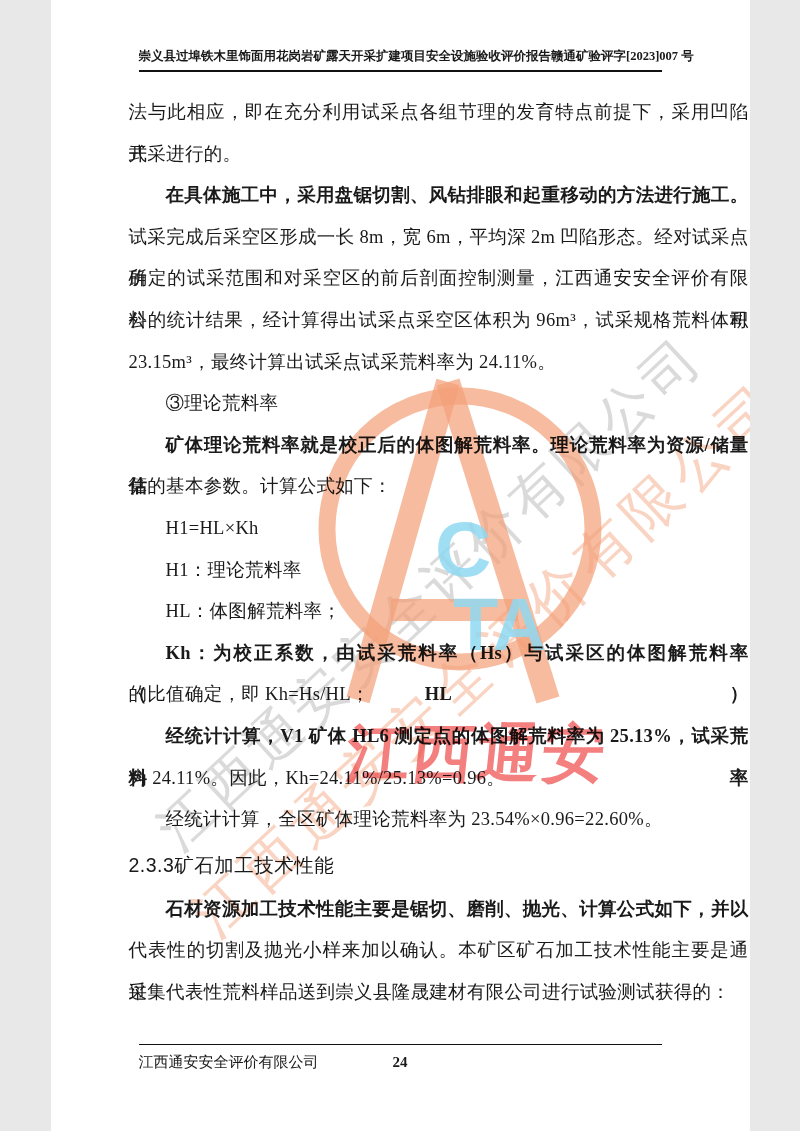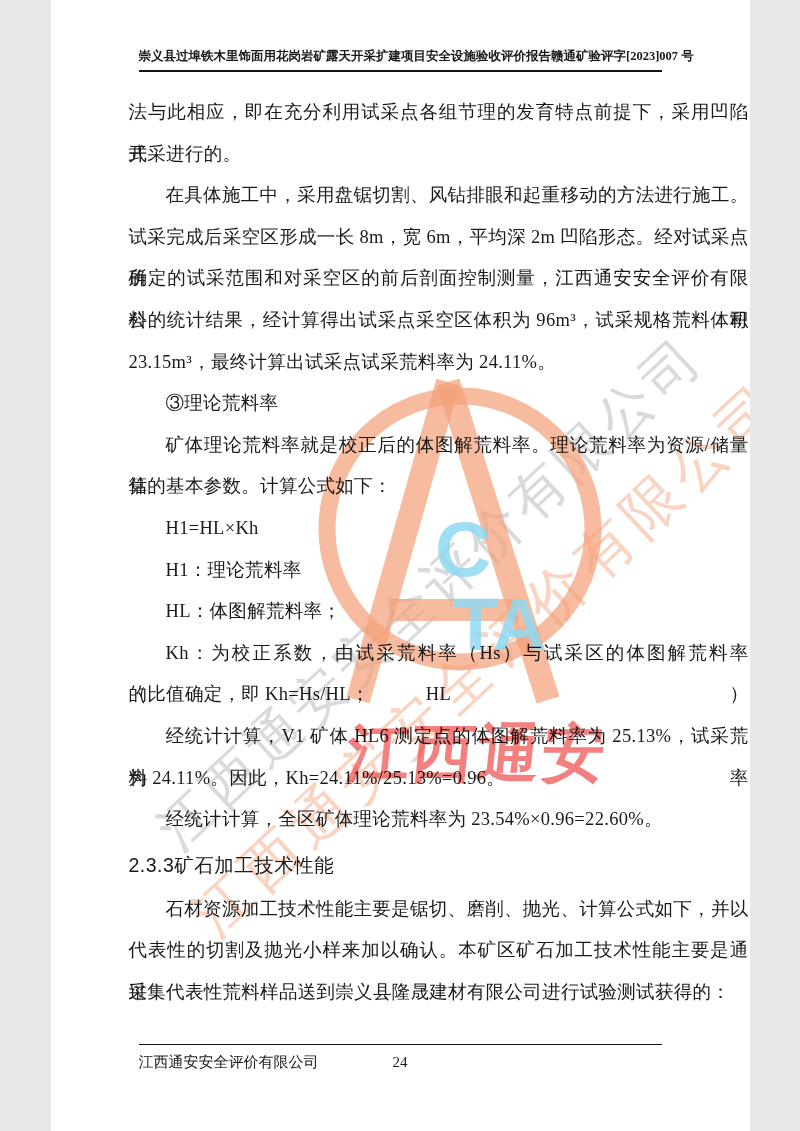"在具体施工中，采用盘锯切割、风钻排眼和起重移动的方法进行施工。" .line.i.j { font-weight: none -> bold }
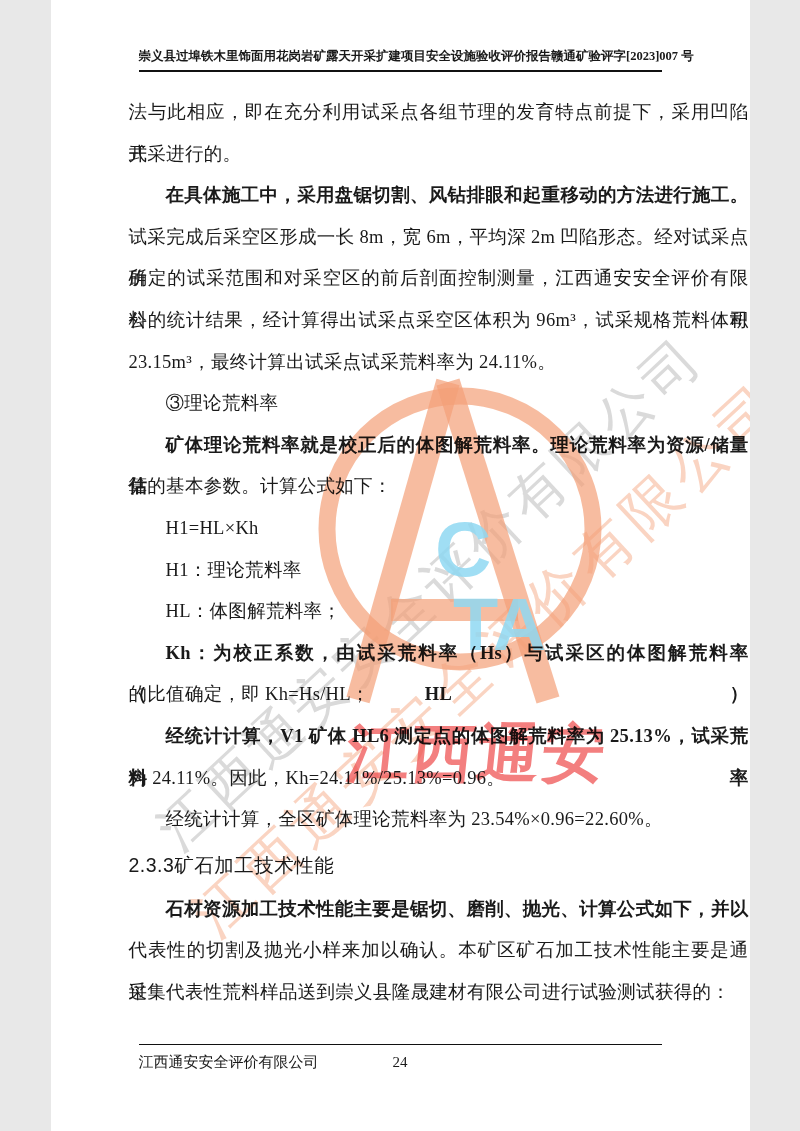"24" .footer .page-num { font-weight: none -> bold }
